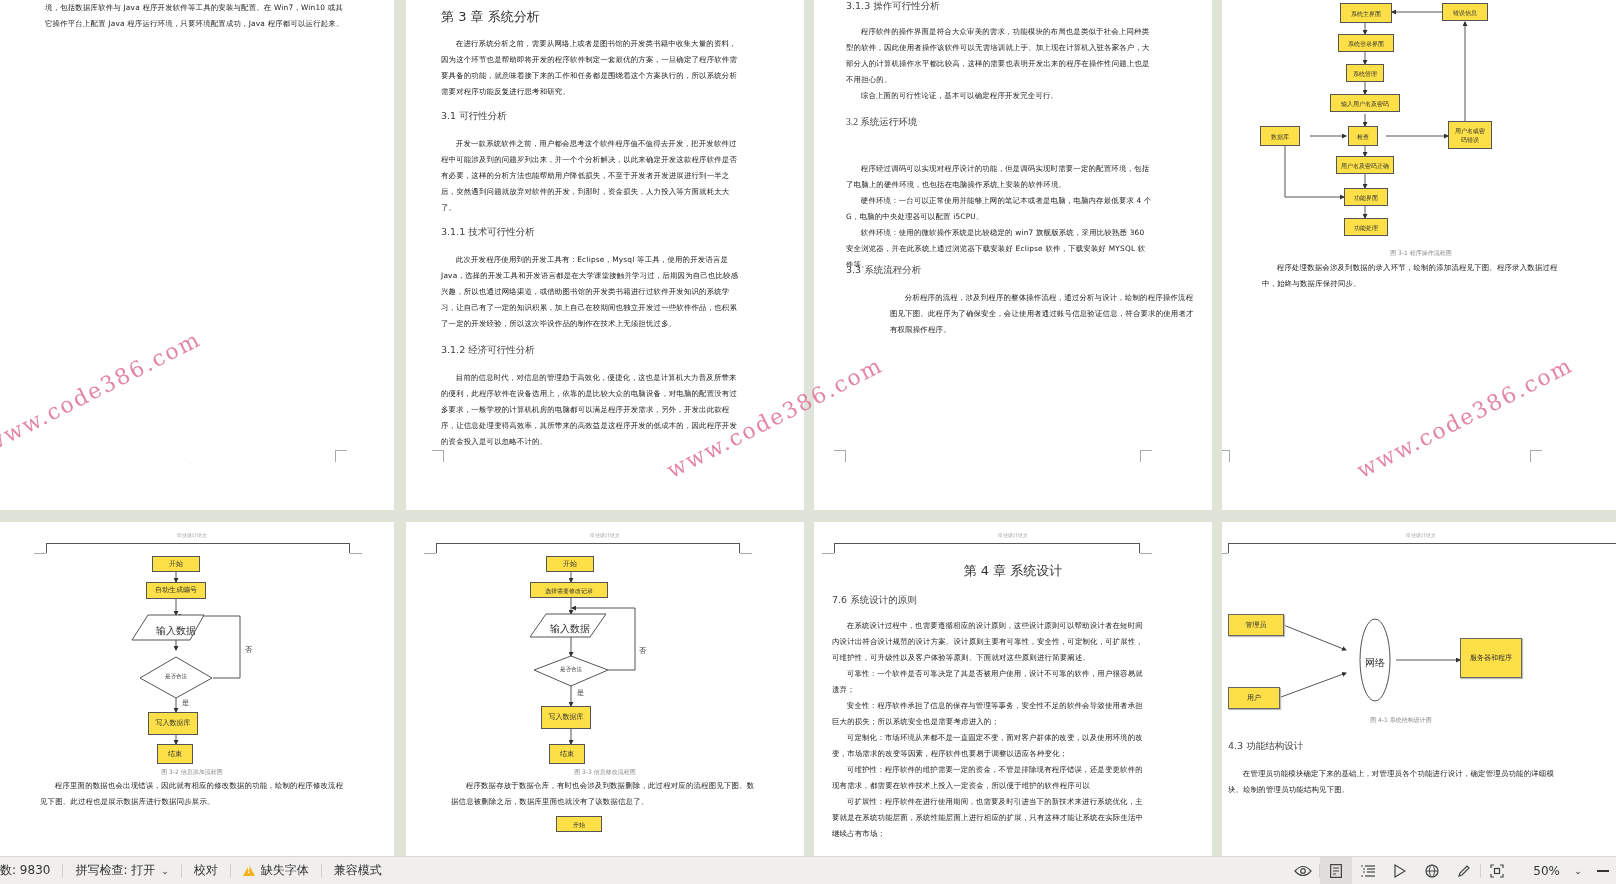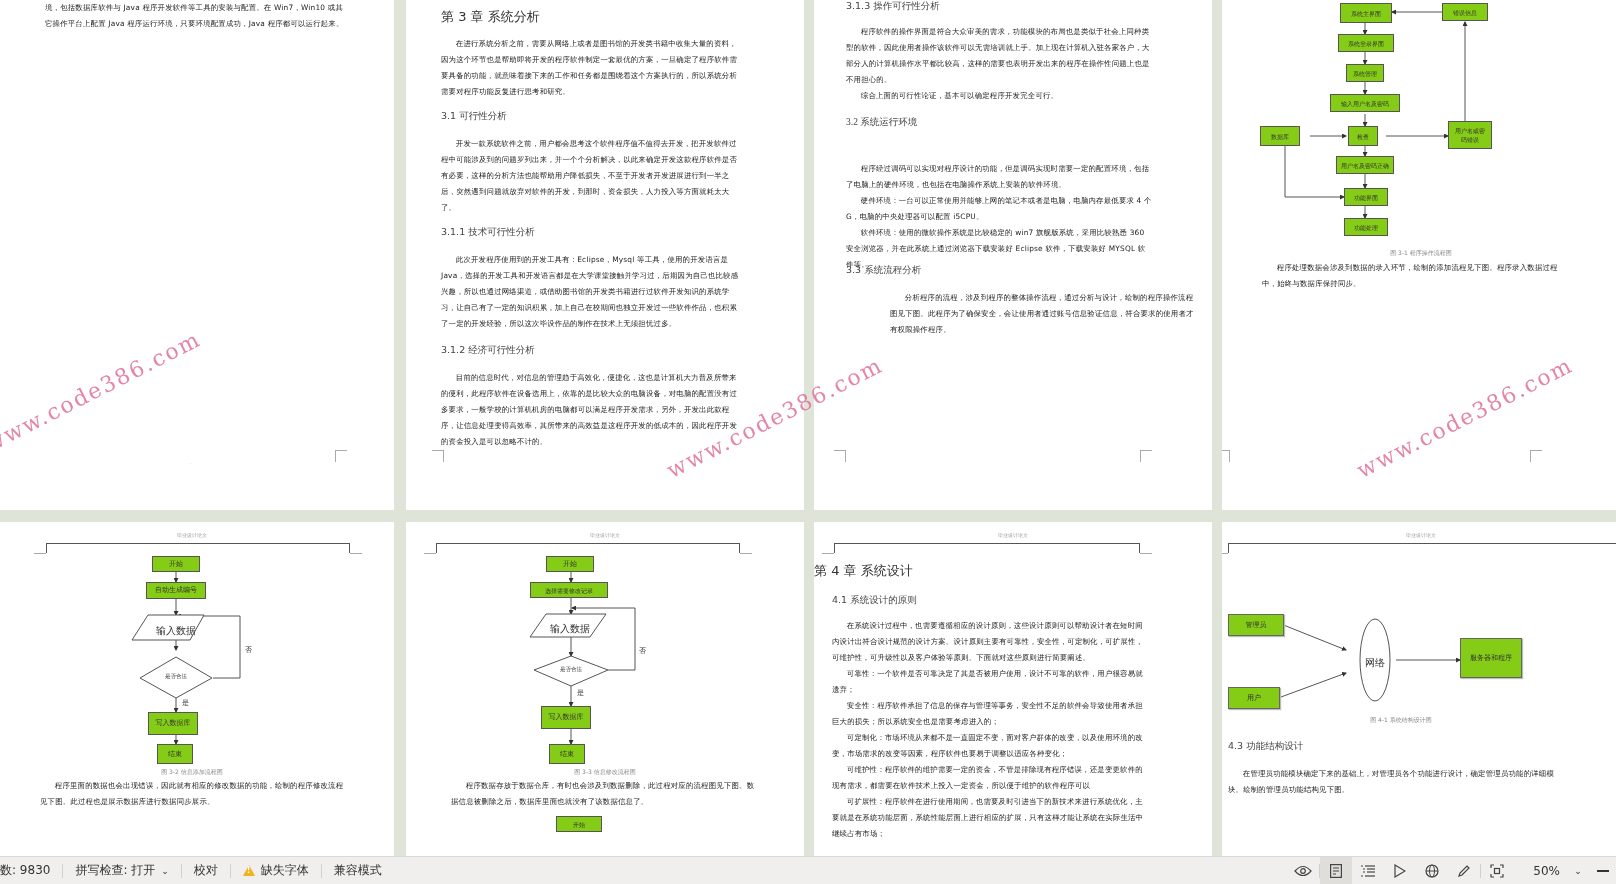"开始" .box { background: #84cc16 -> #fde047 }
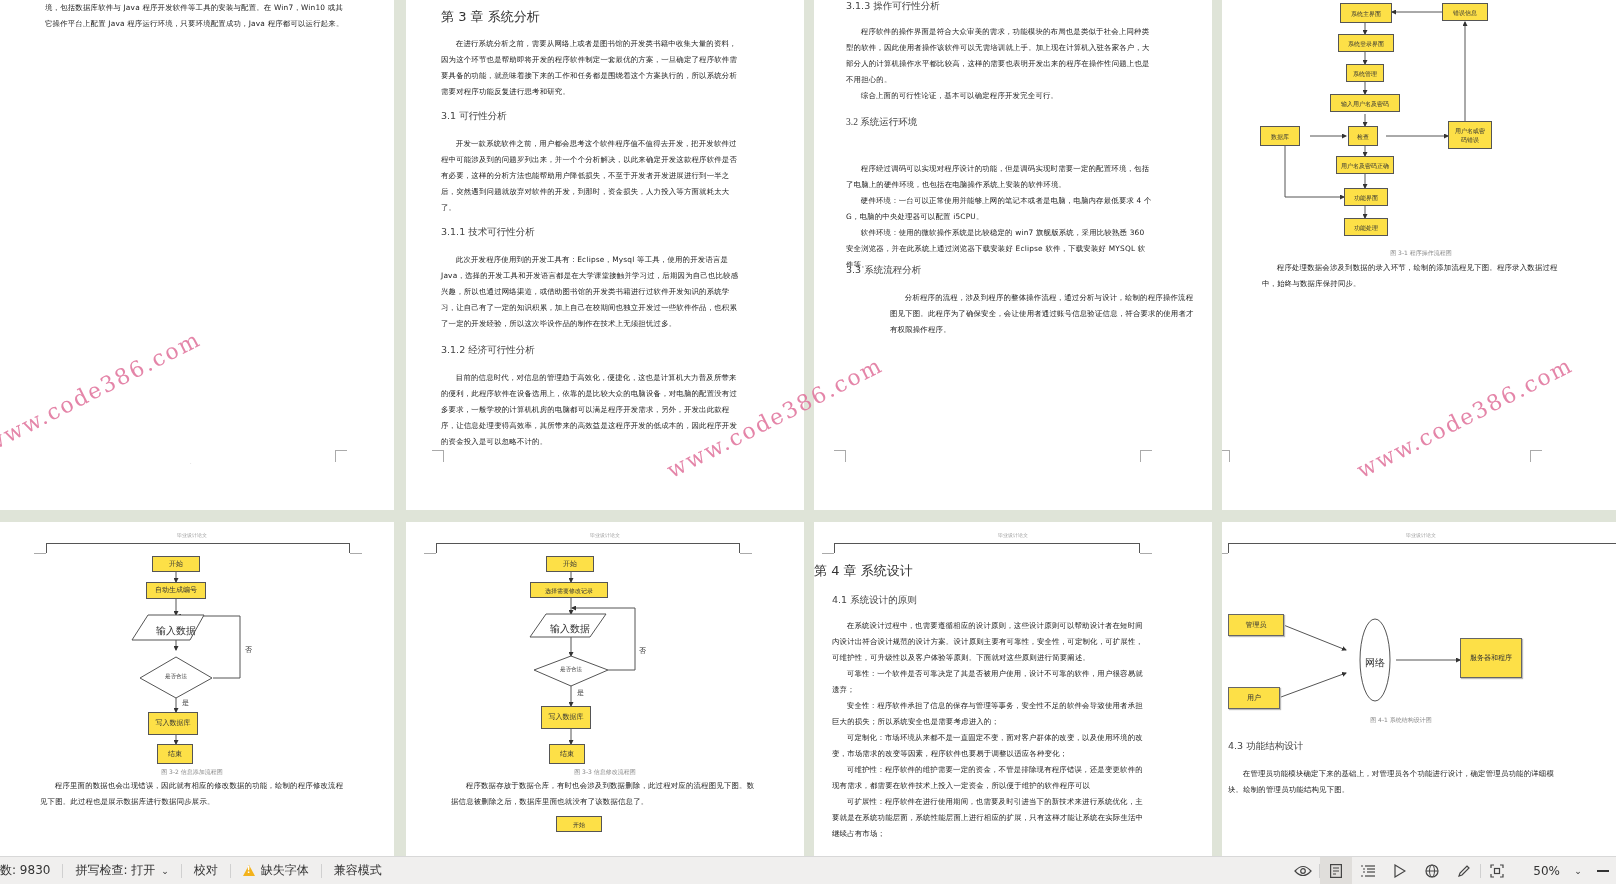"第 4 章 系统设计" div.h-chap { text-align: left -> center }
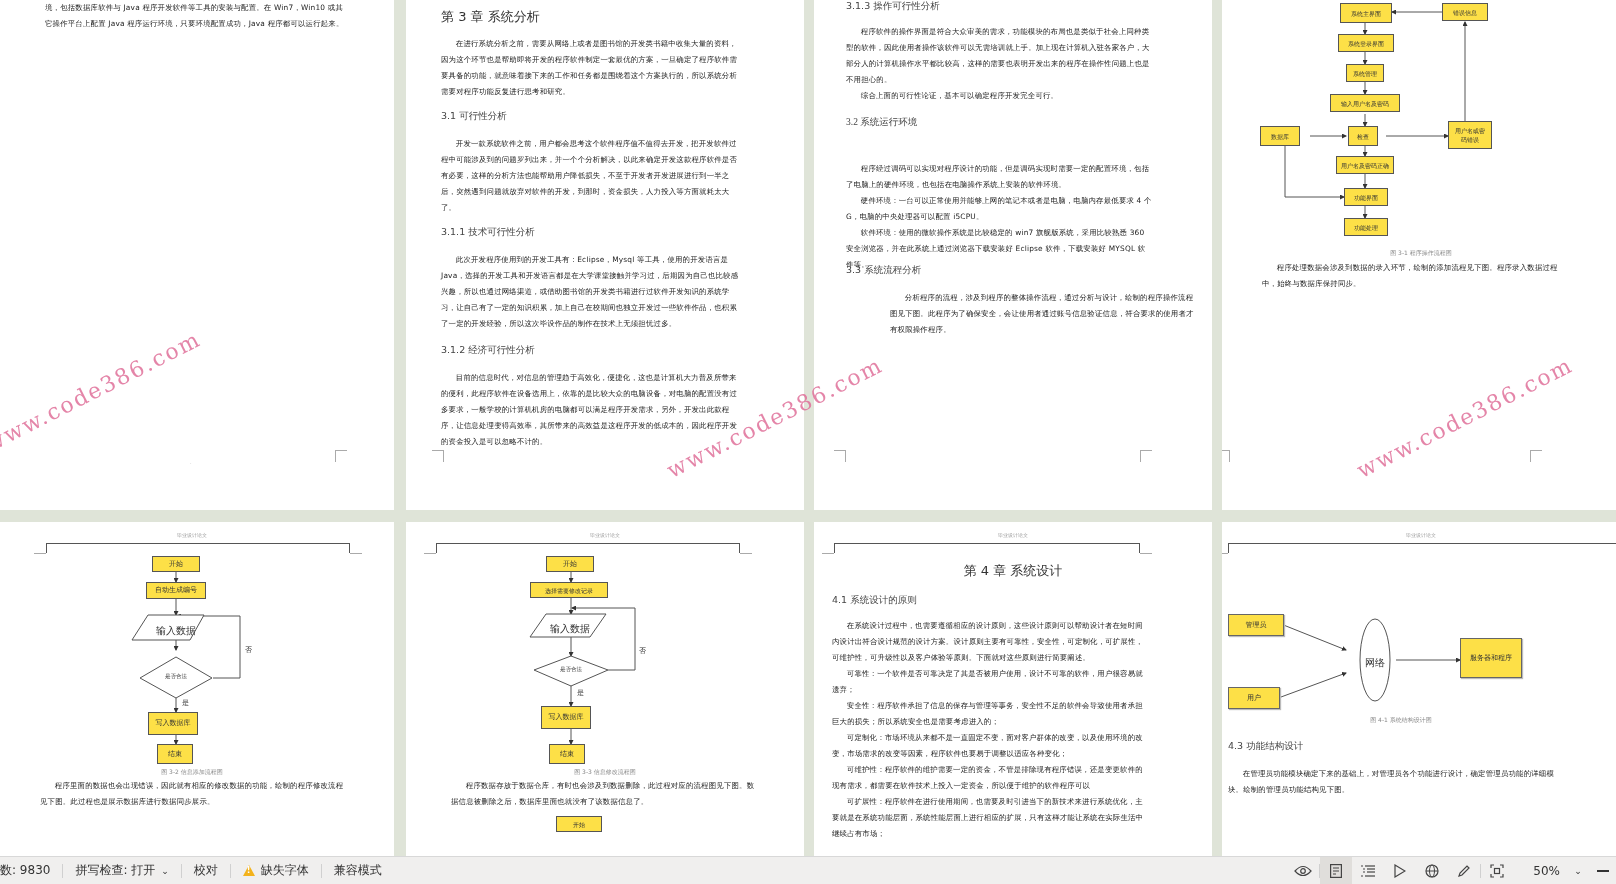"4.1 系统设计的原则" div.h-sec { text: 4.1 -> 7.6 }
